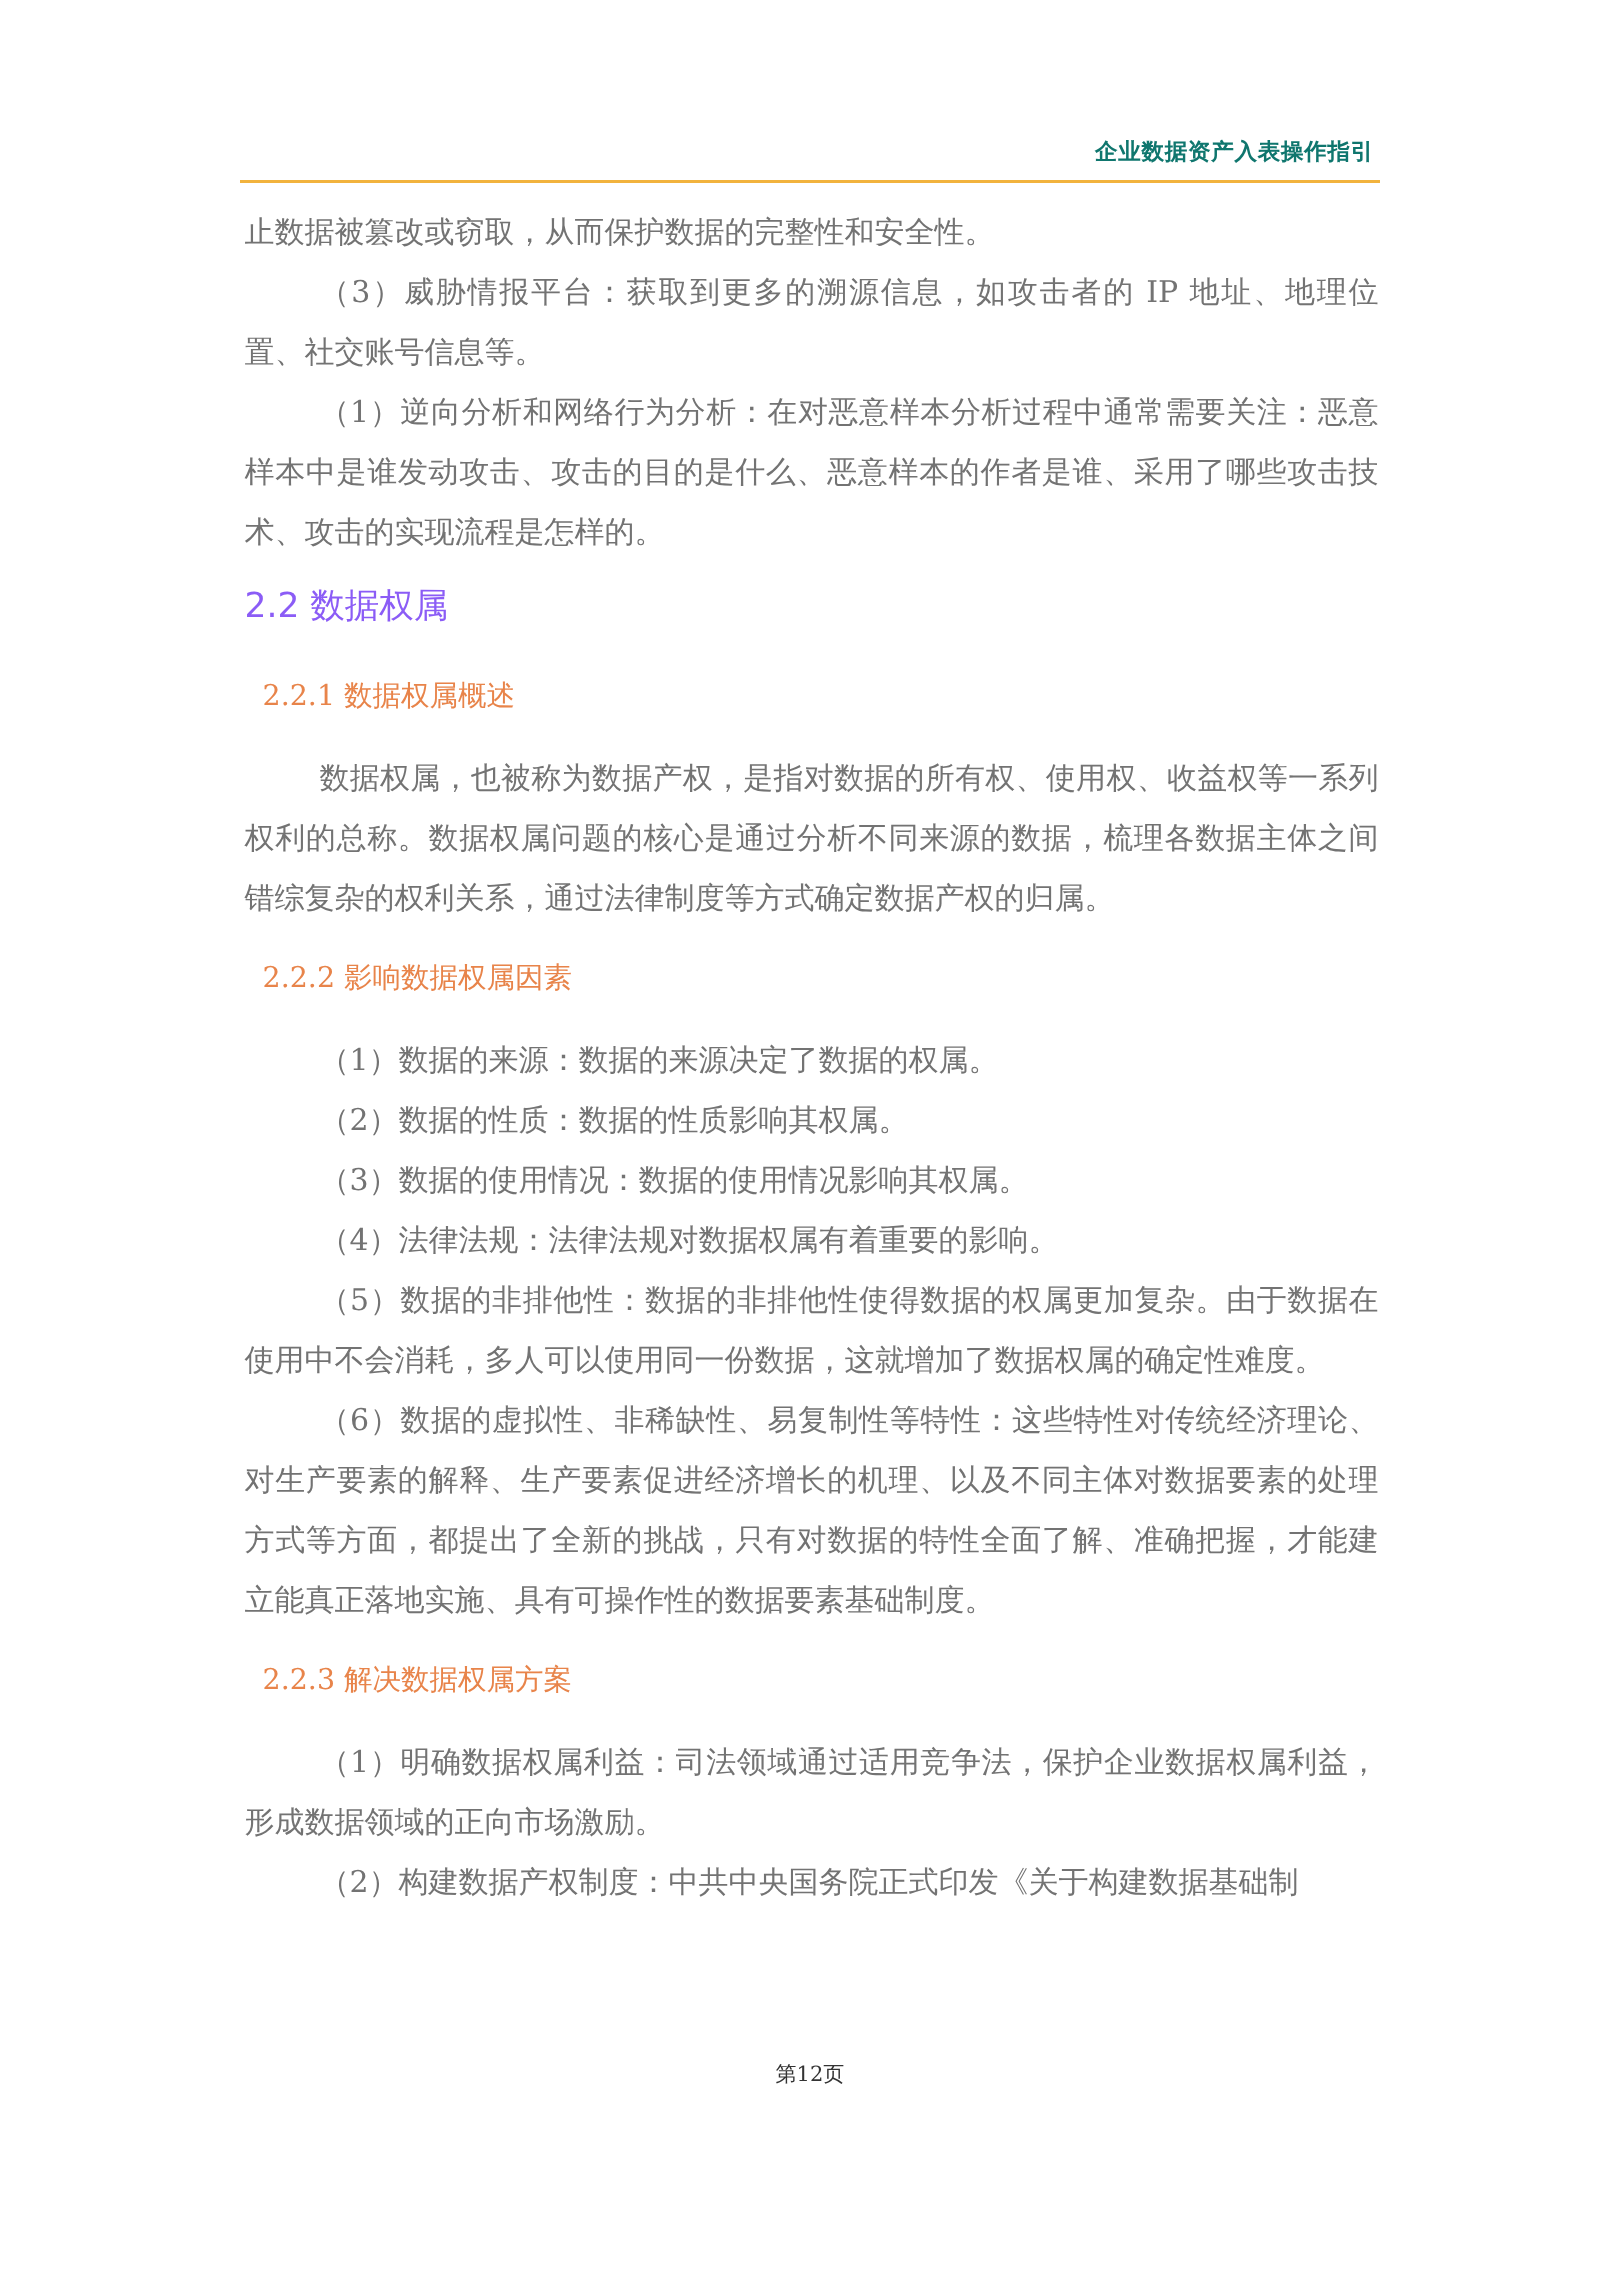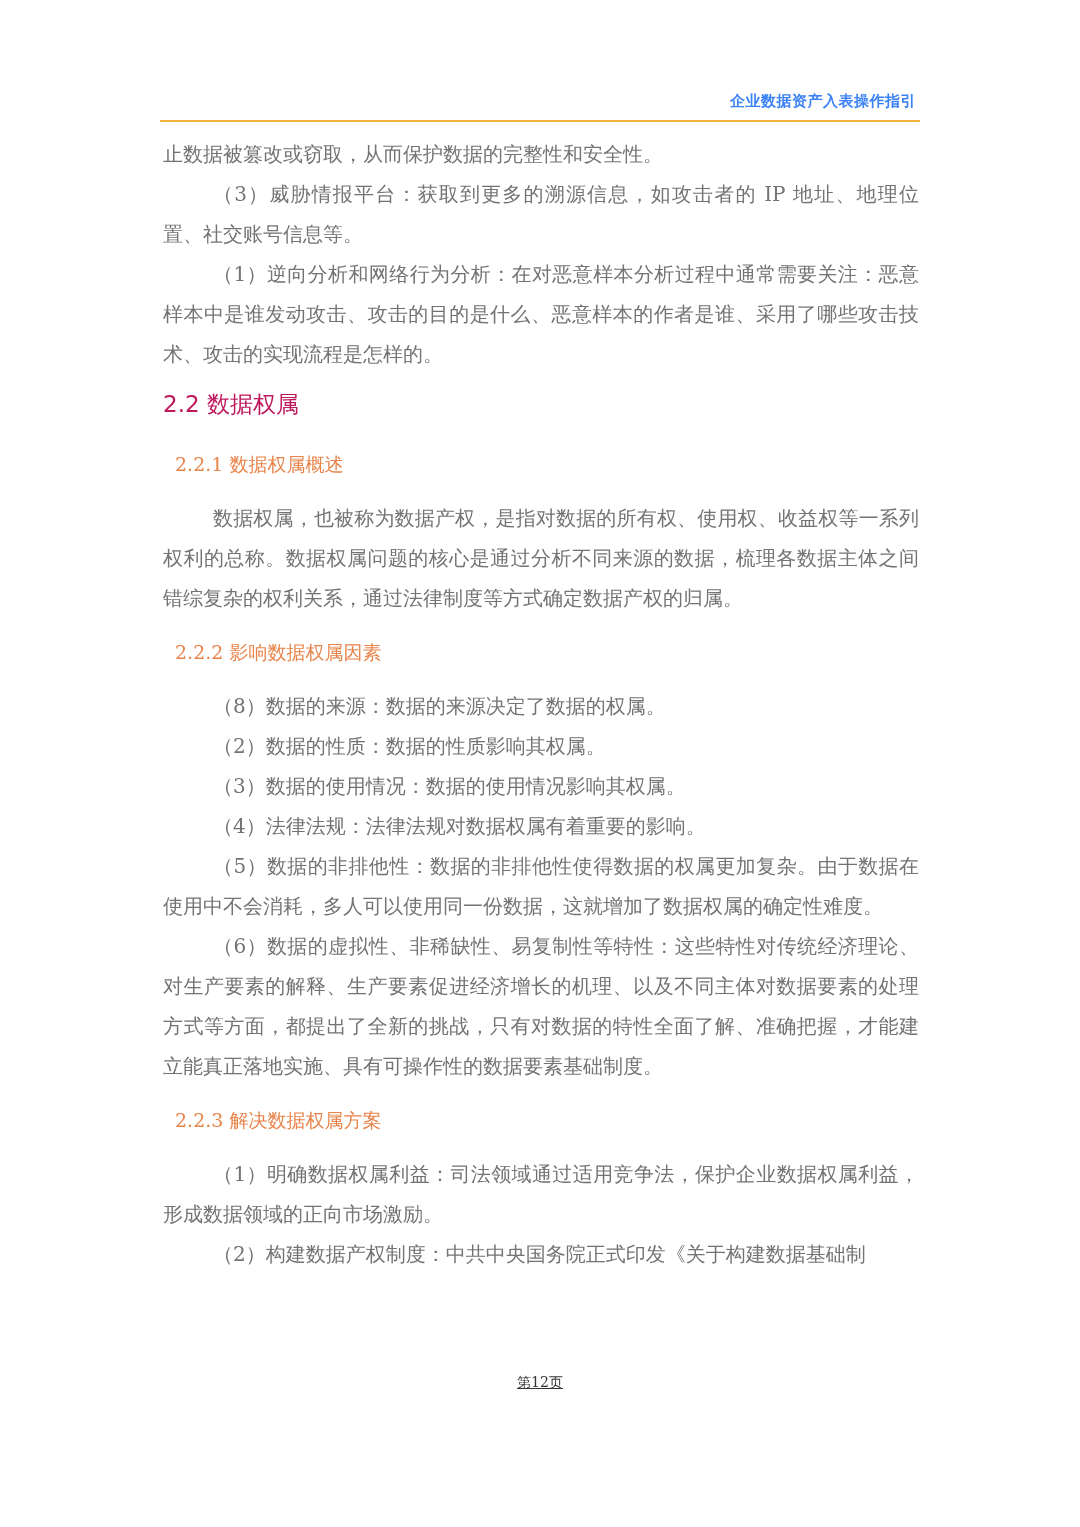"企业数据资产入表操作指引" .header-title { color: #3b82f6 -> #0f766e }
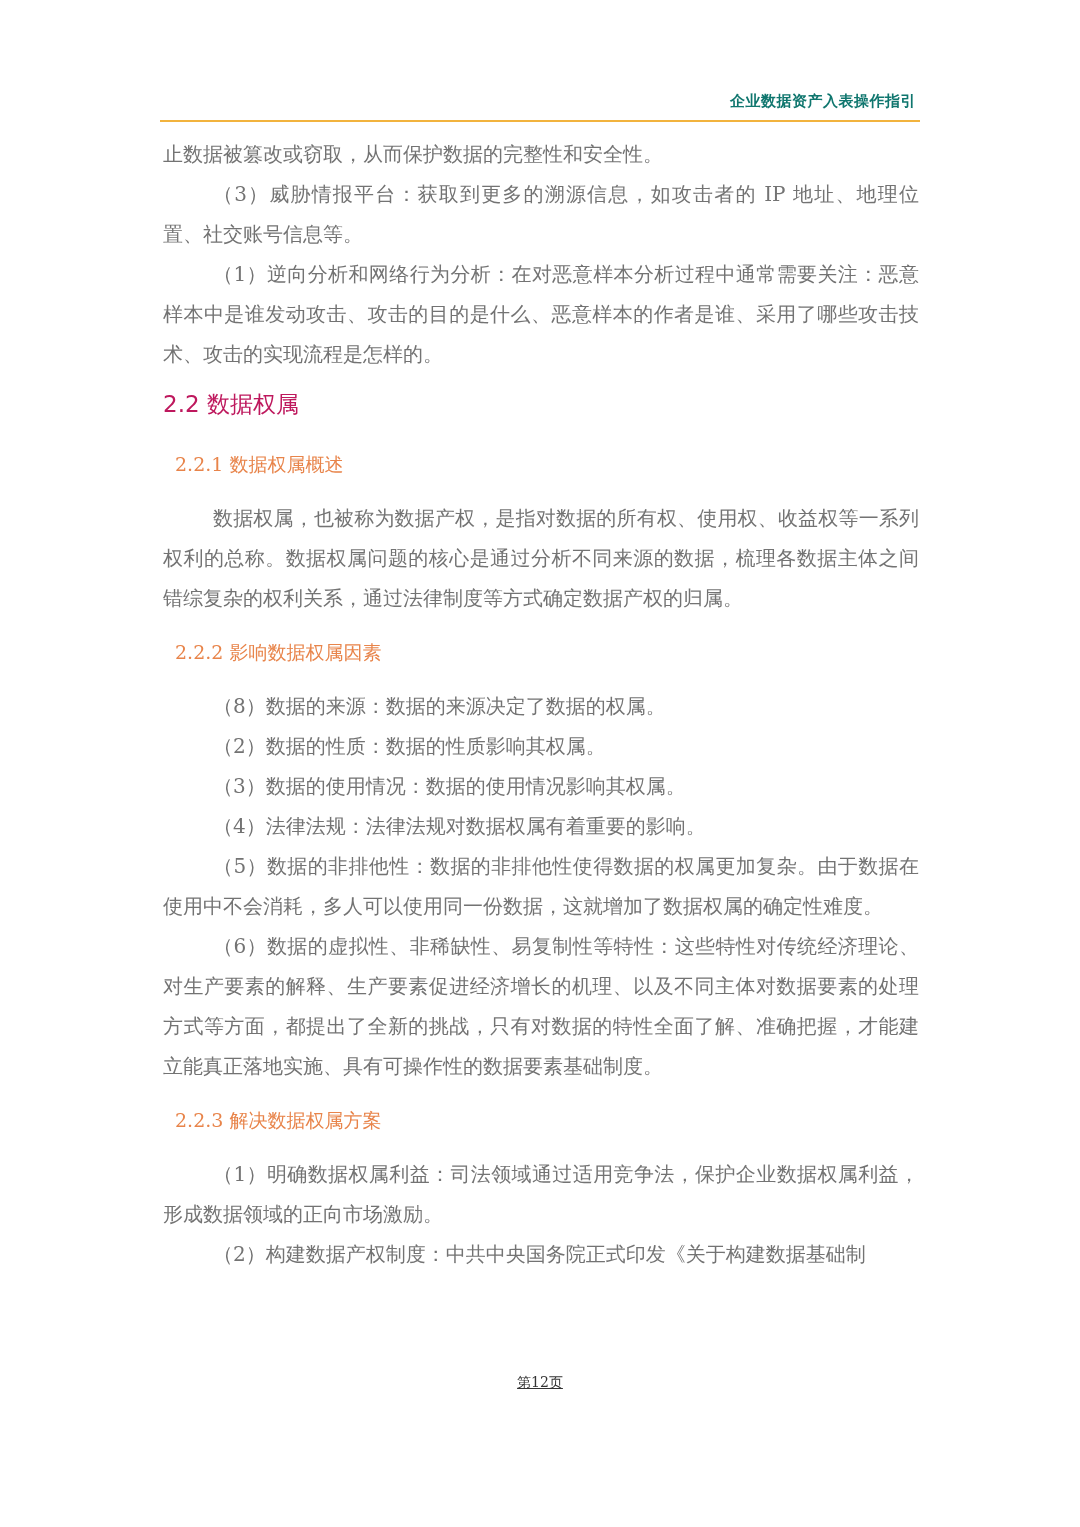"2.2 数据权属" h2.sec { color: #be185d -> #8b5cf6 }
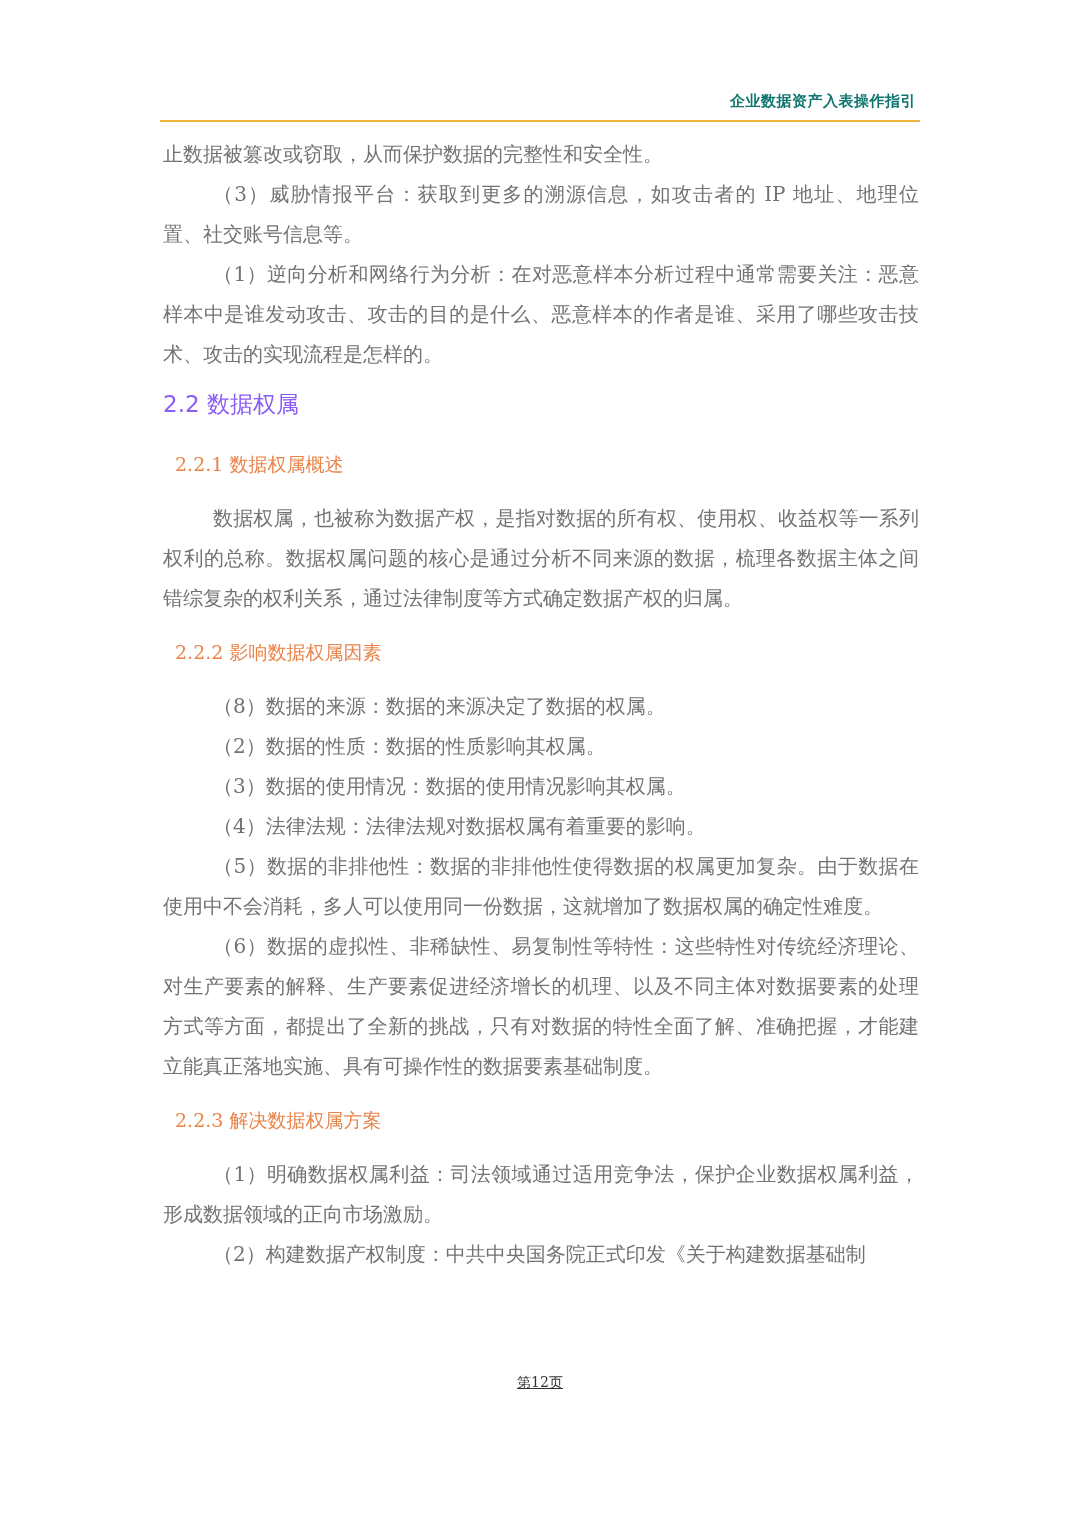"（8）数据的来源：数据的来源决定了数据的权属。" p.para { text: 8 -> 1 }
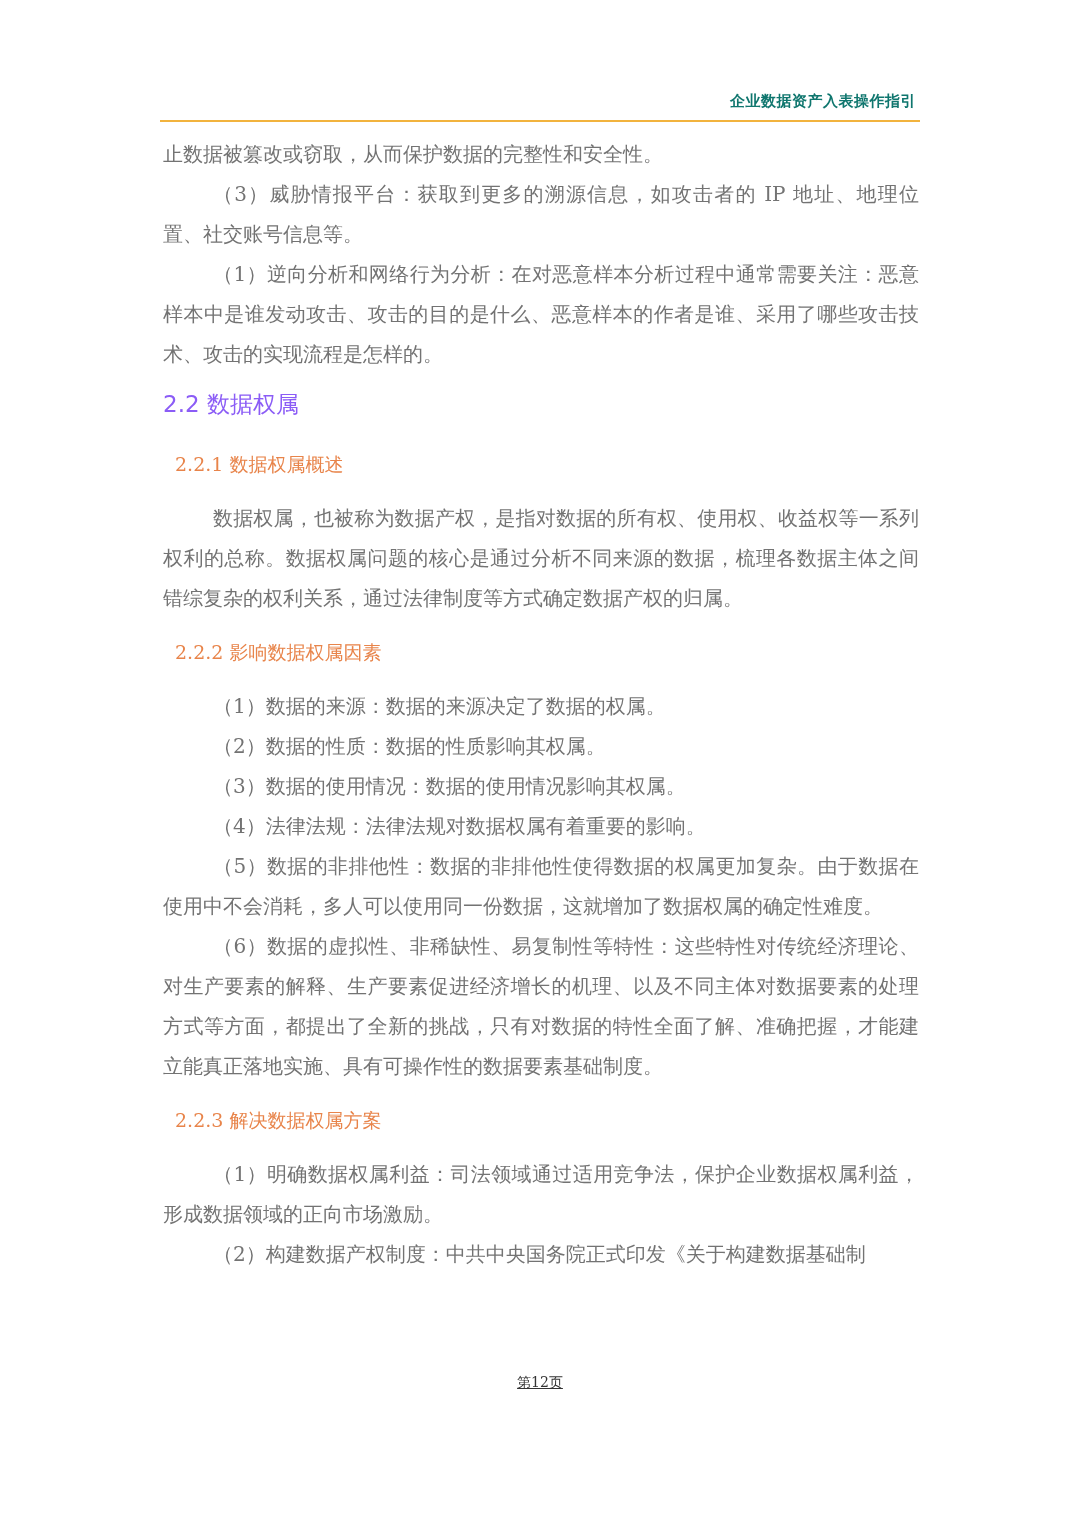"第12页" .footer { text-decoration: underline -> none }
